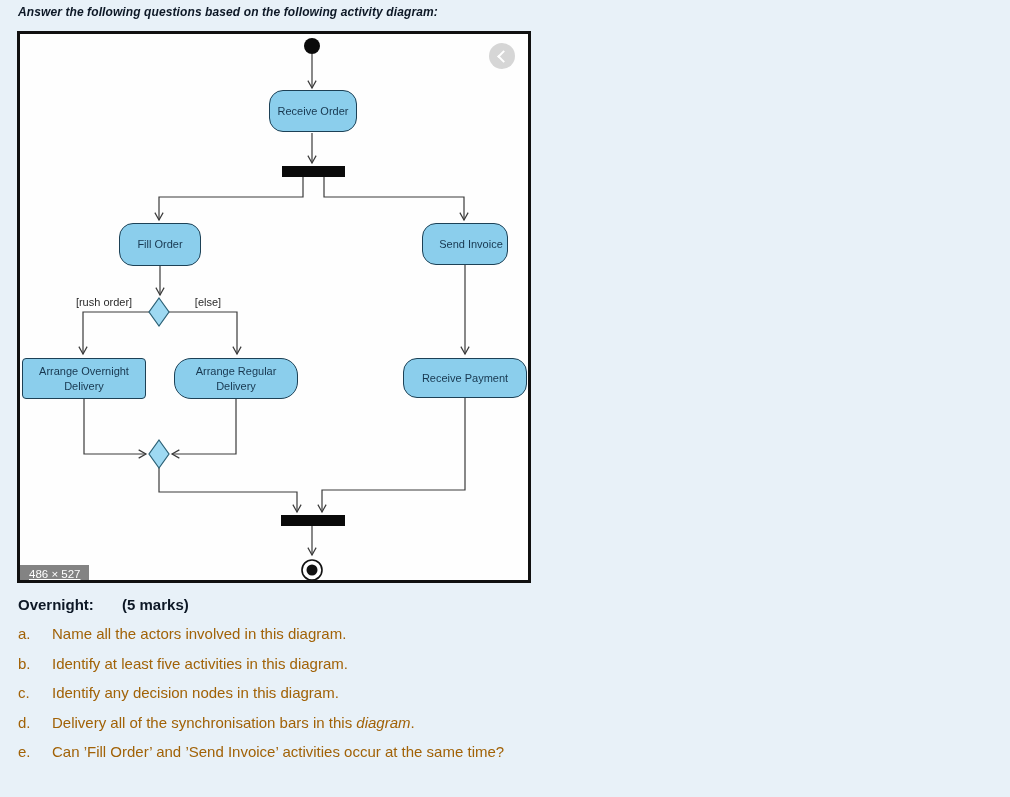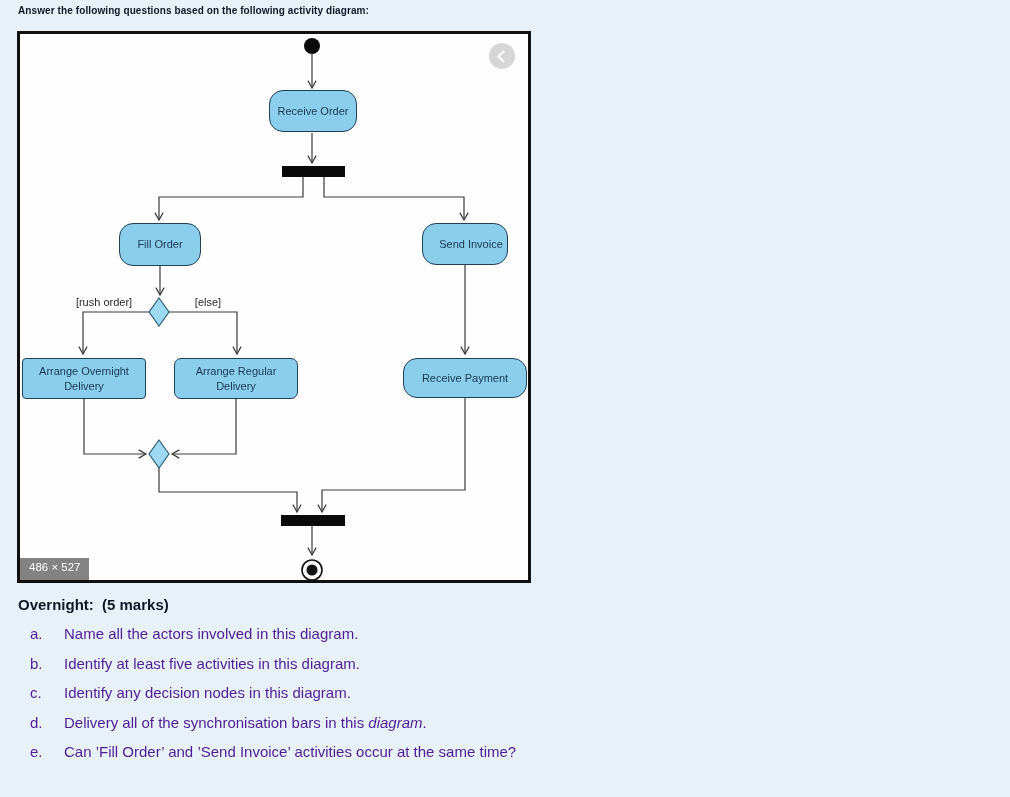"Answer the following questions based" .header { font-size: 10px -> 12px; font-style: none -> italic }
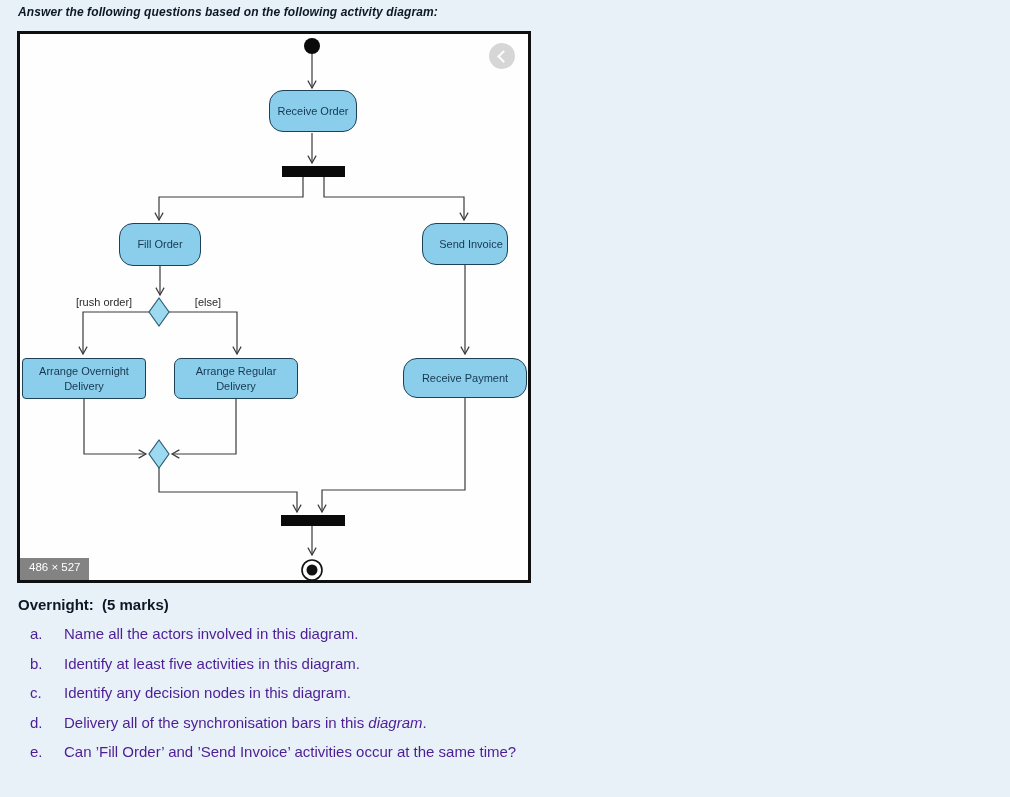"Arrange Regular" div.node { border-radius: 7px -> 17px }
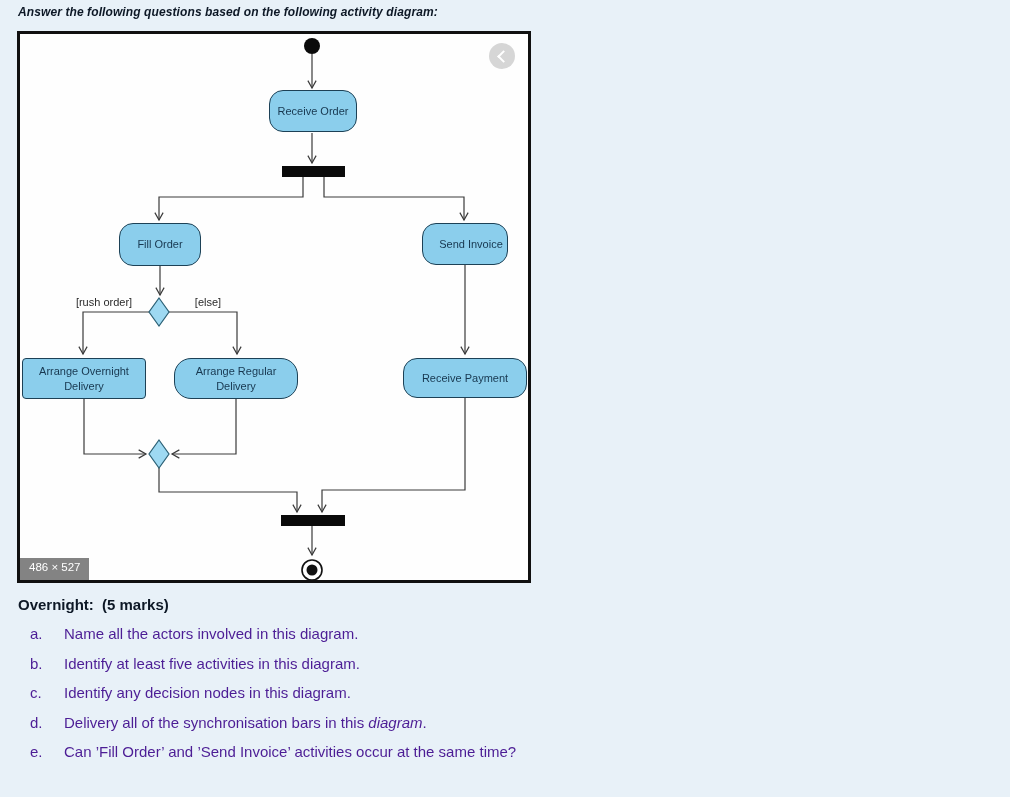"486 × 527" .badge { padding: 3px 9px 7px -> 3px 9px 0; text-decoration: none -> underline }
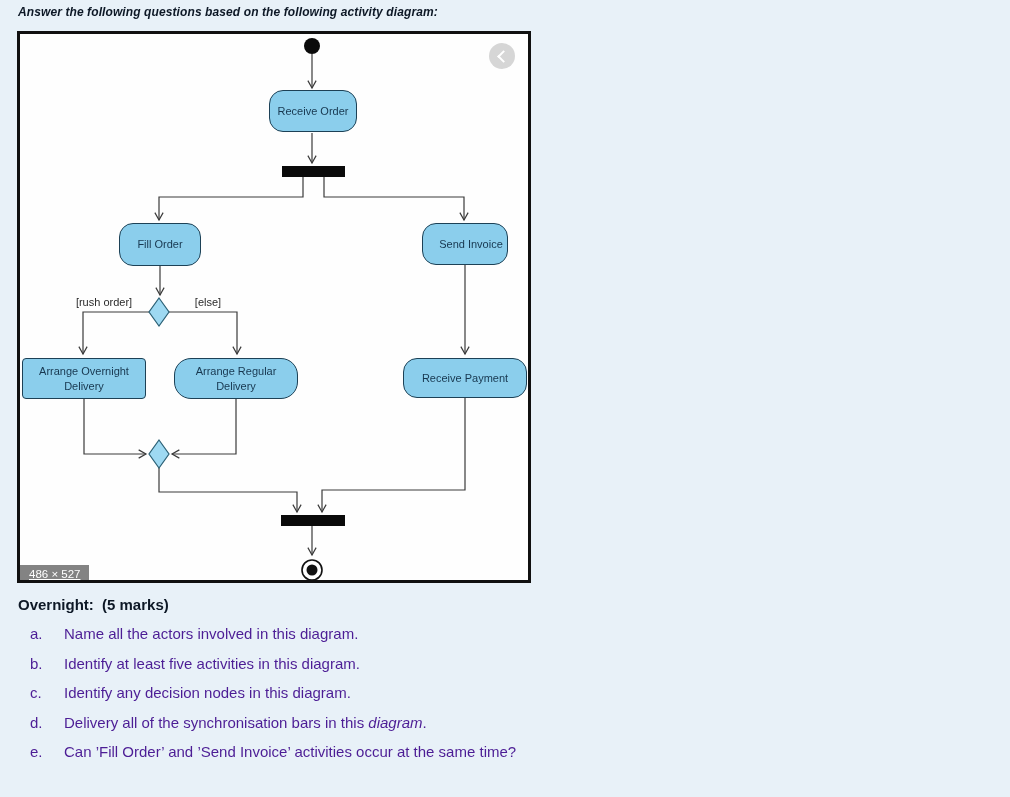"(5 marks)" .q-title .marks { margin-left: 4px -> 24px }
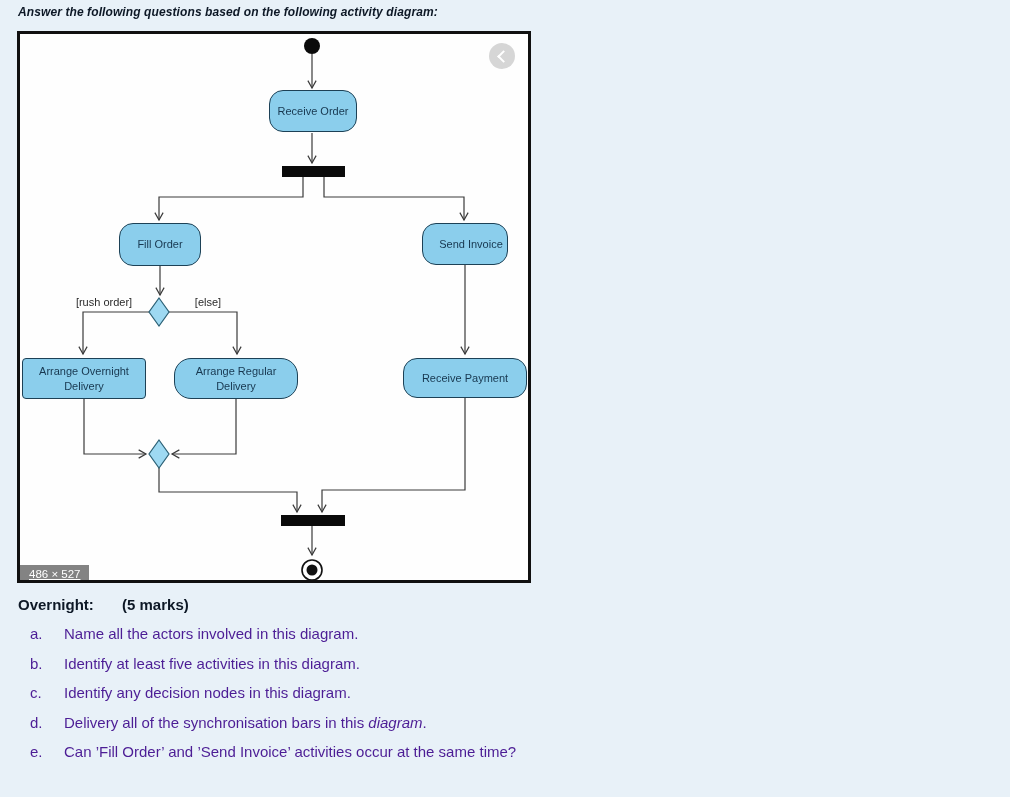"a. Name all the actors" .q-row { color: #4c1d95 -> #a16207; left: 30px -> 18px }
